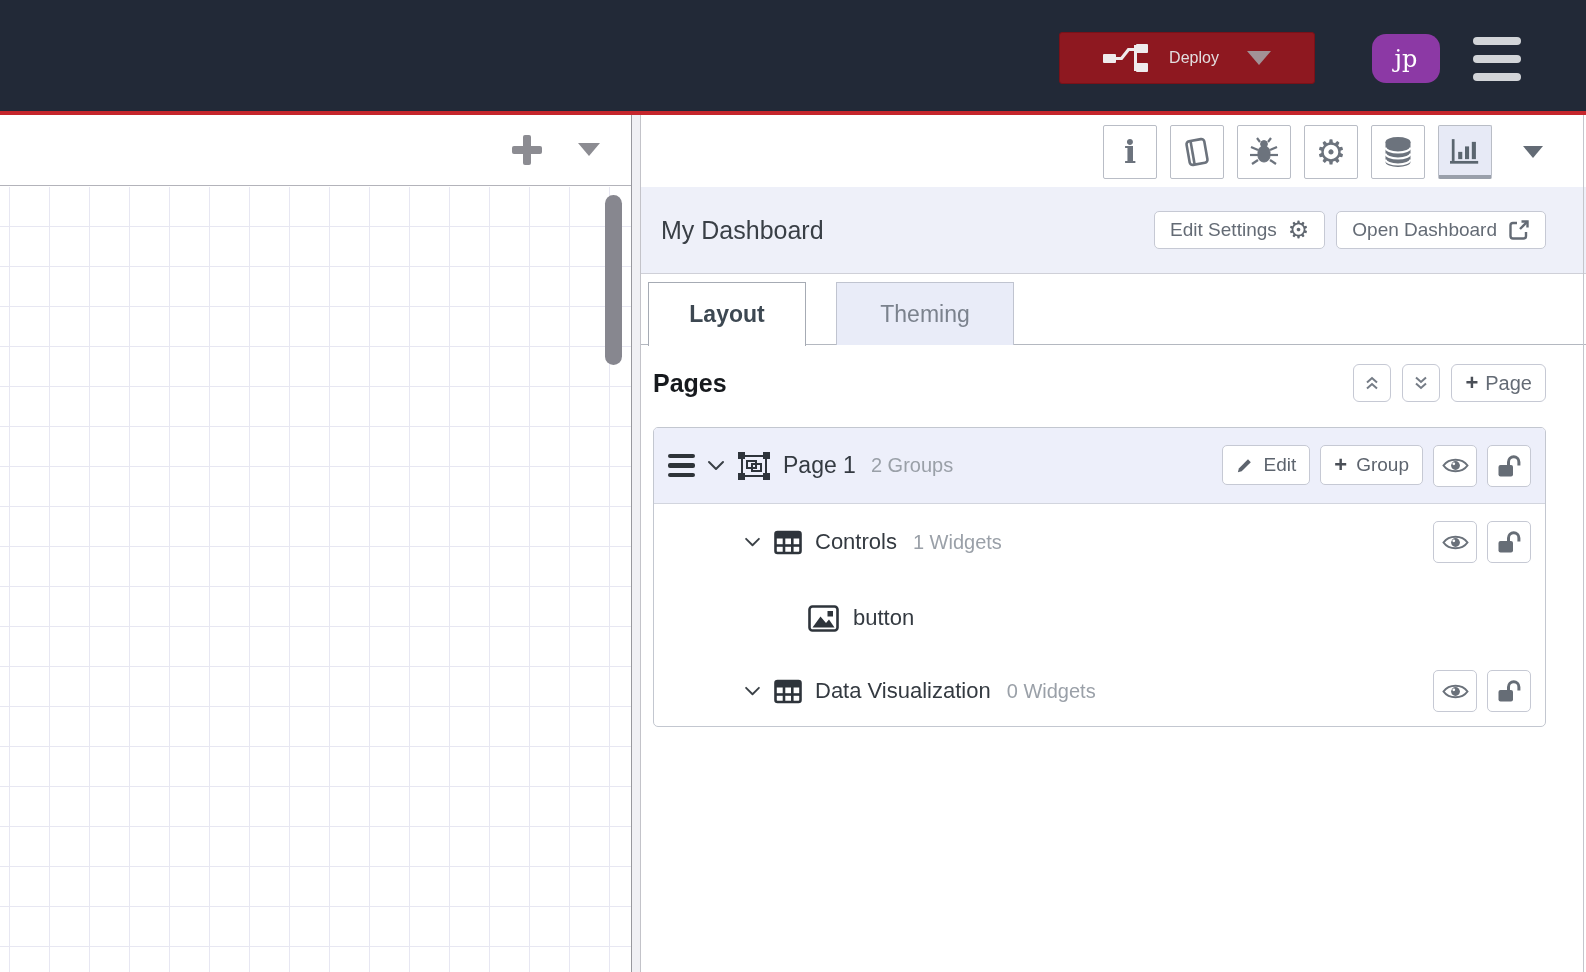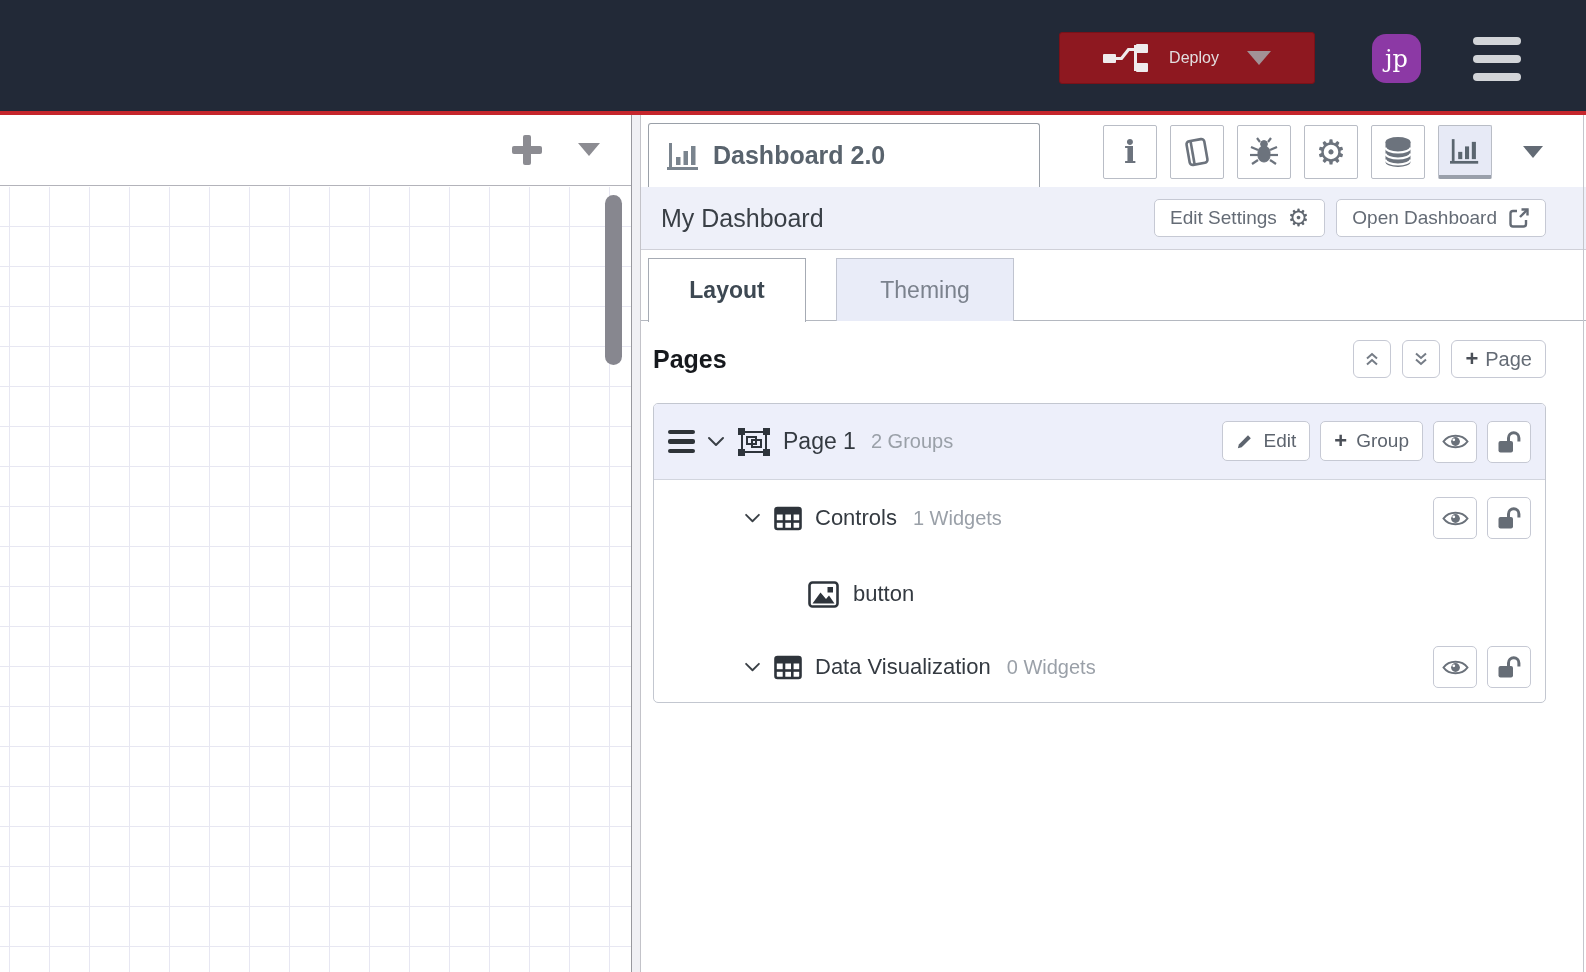"jp" .avatar { width: 49px -> 68px }
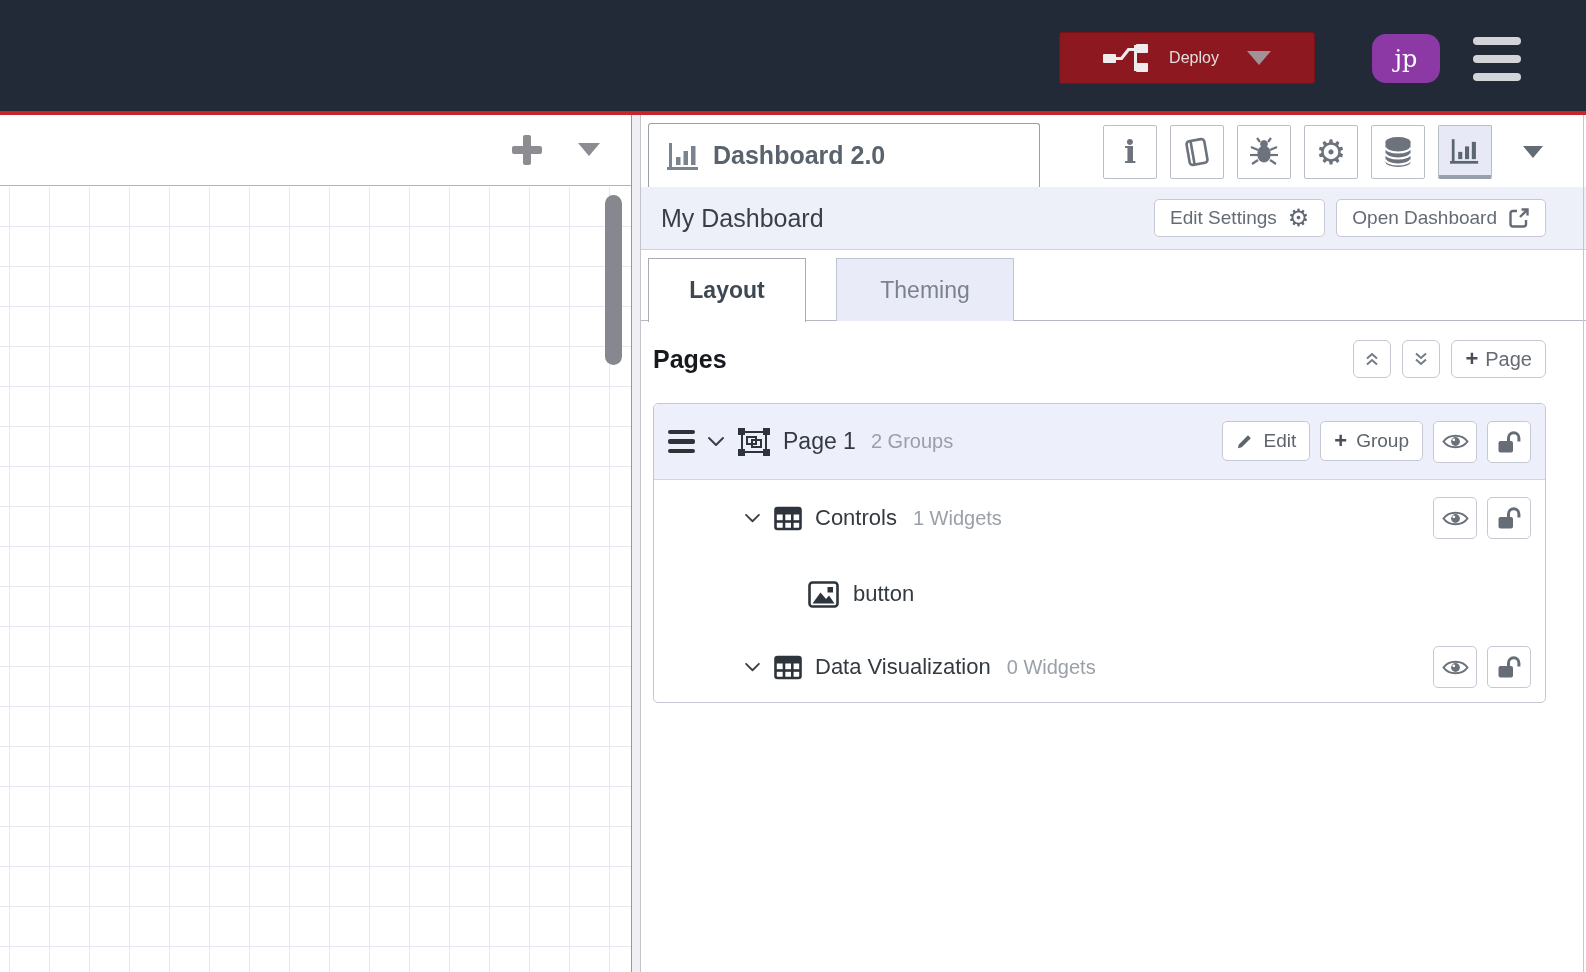"Dashboard 2.0" div.side-tab { html: <div> <span> <svg> <rect></rect> <rect></rect> <rect></rect> <rect></rect> <rect></rect> </svg> </span> <span>Dashboard 2.0</span> </div> -> none }
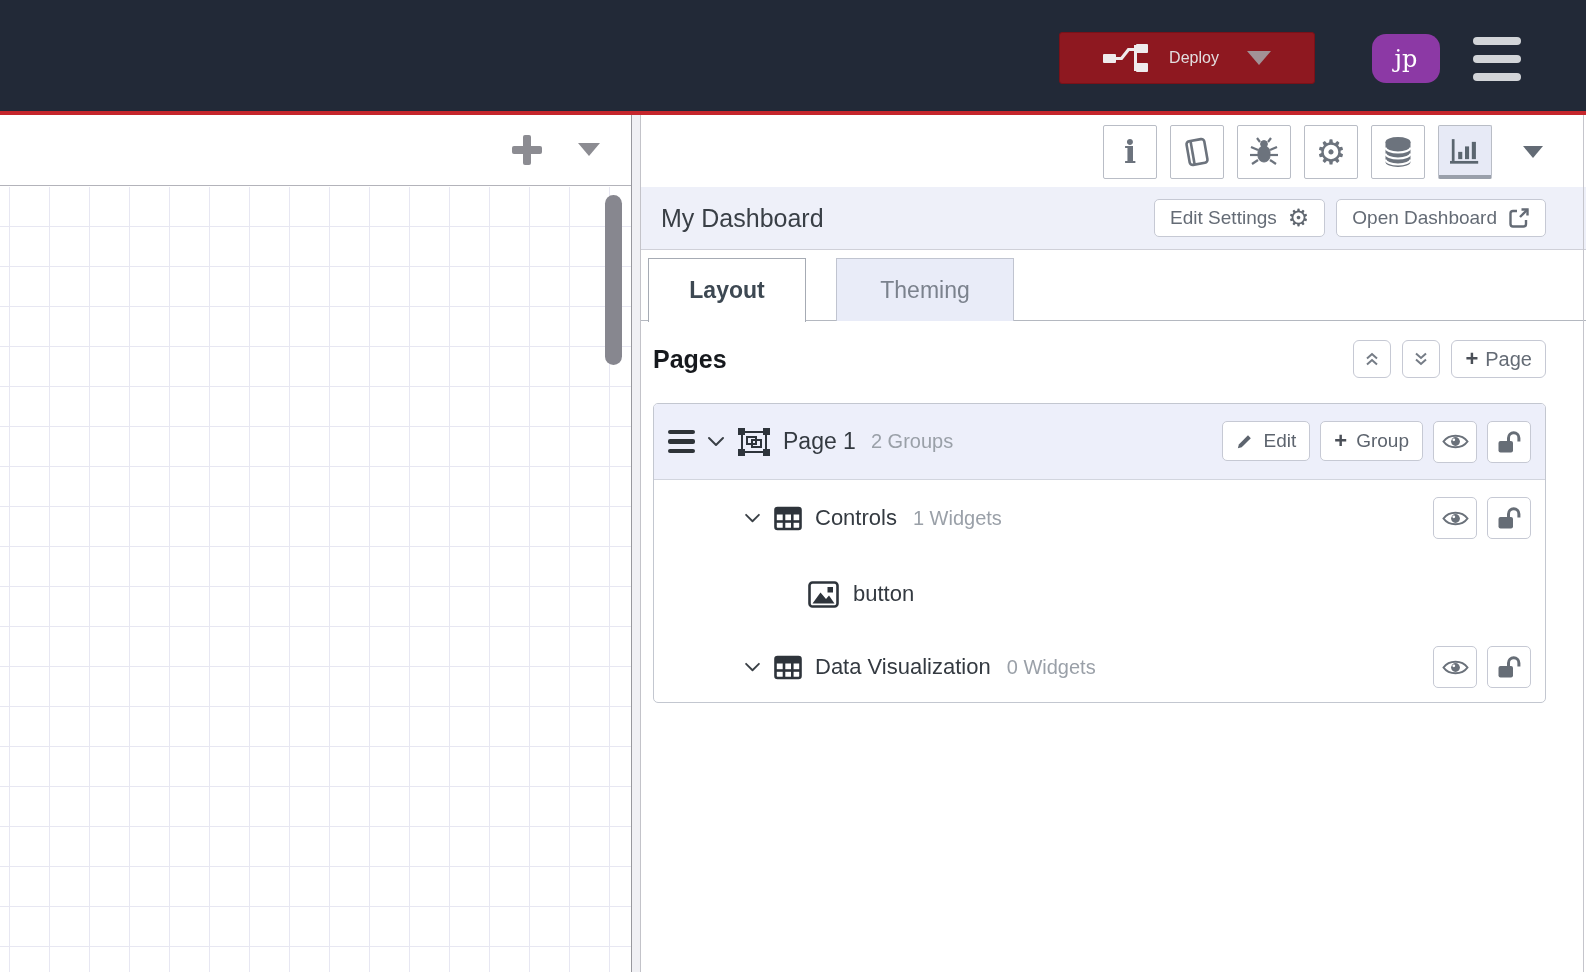"My Dashboard" .dash-band { height: 63px -> 87px }
